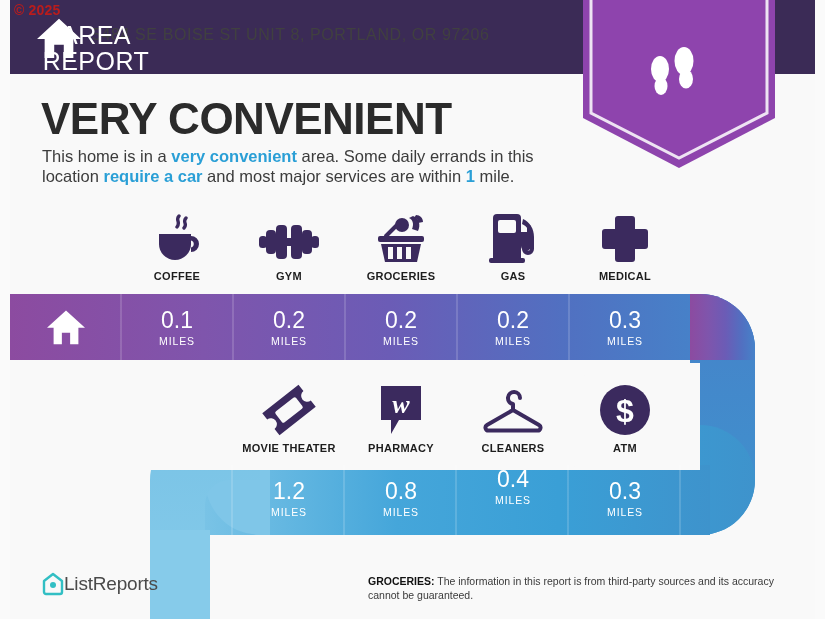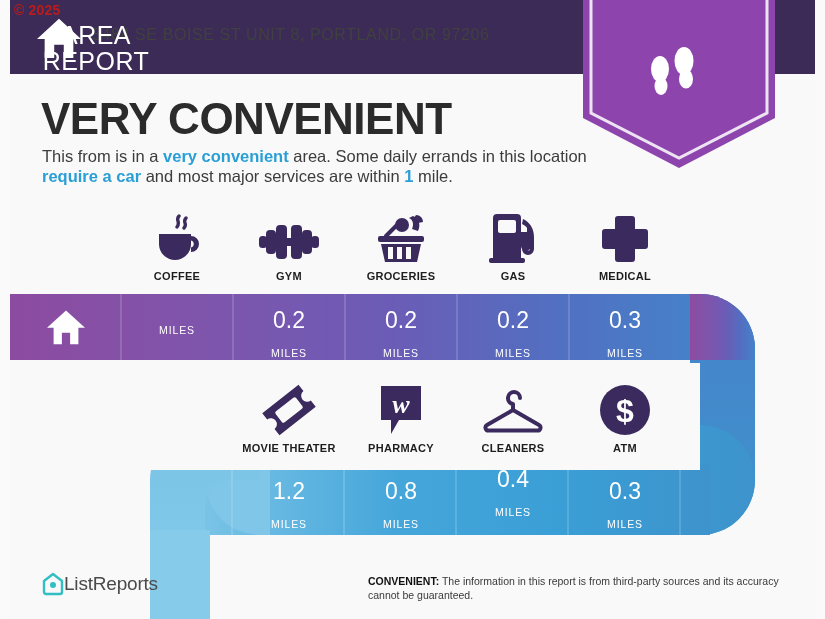"This from is in a" span { text: from -> home }
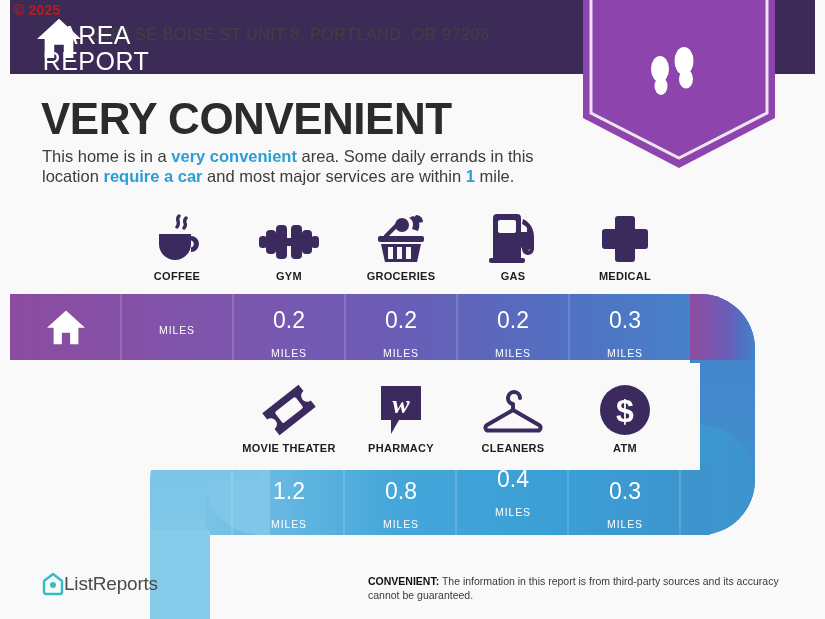"0.1" div.num { html: none -> <div>0.1</div> }
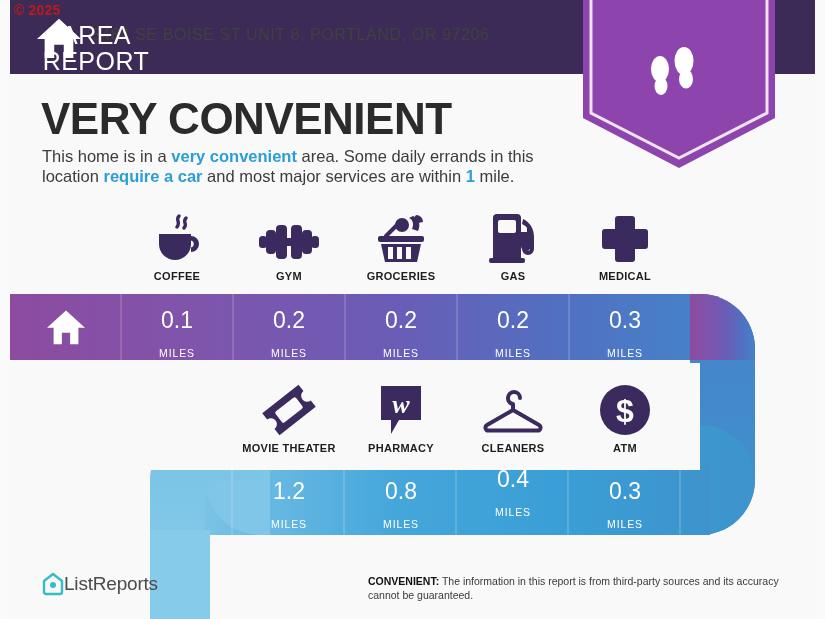"MILES" .dist .unit { margin-top: 15px -> 3px }
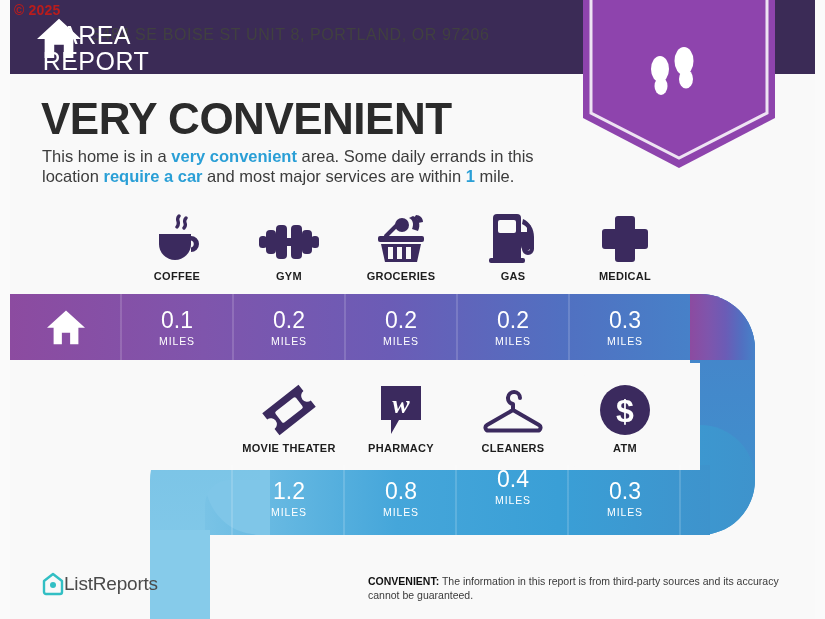"CONVENIENT:" b { text: CONVENIENT -> GROCERIES }
